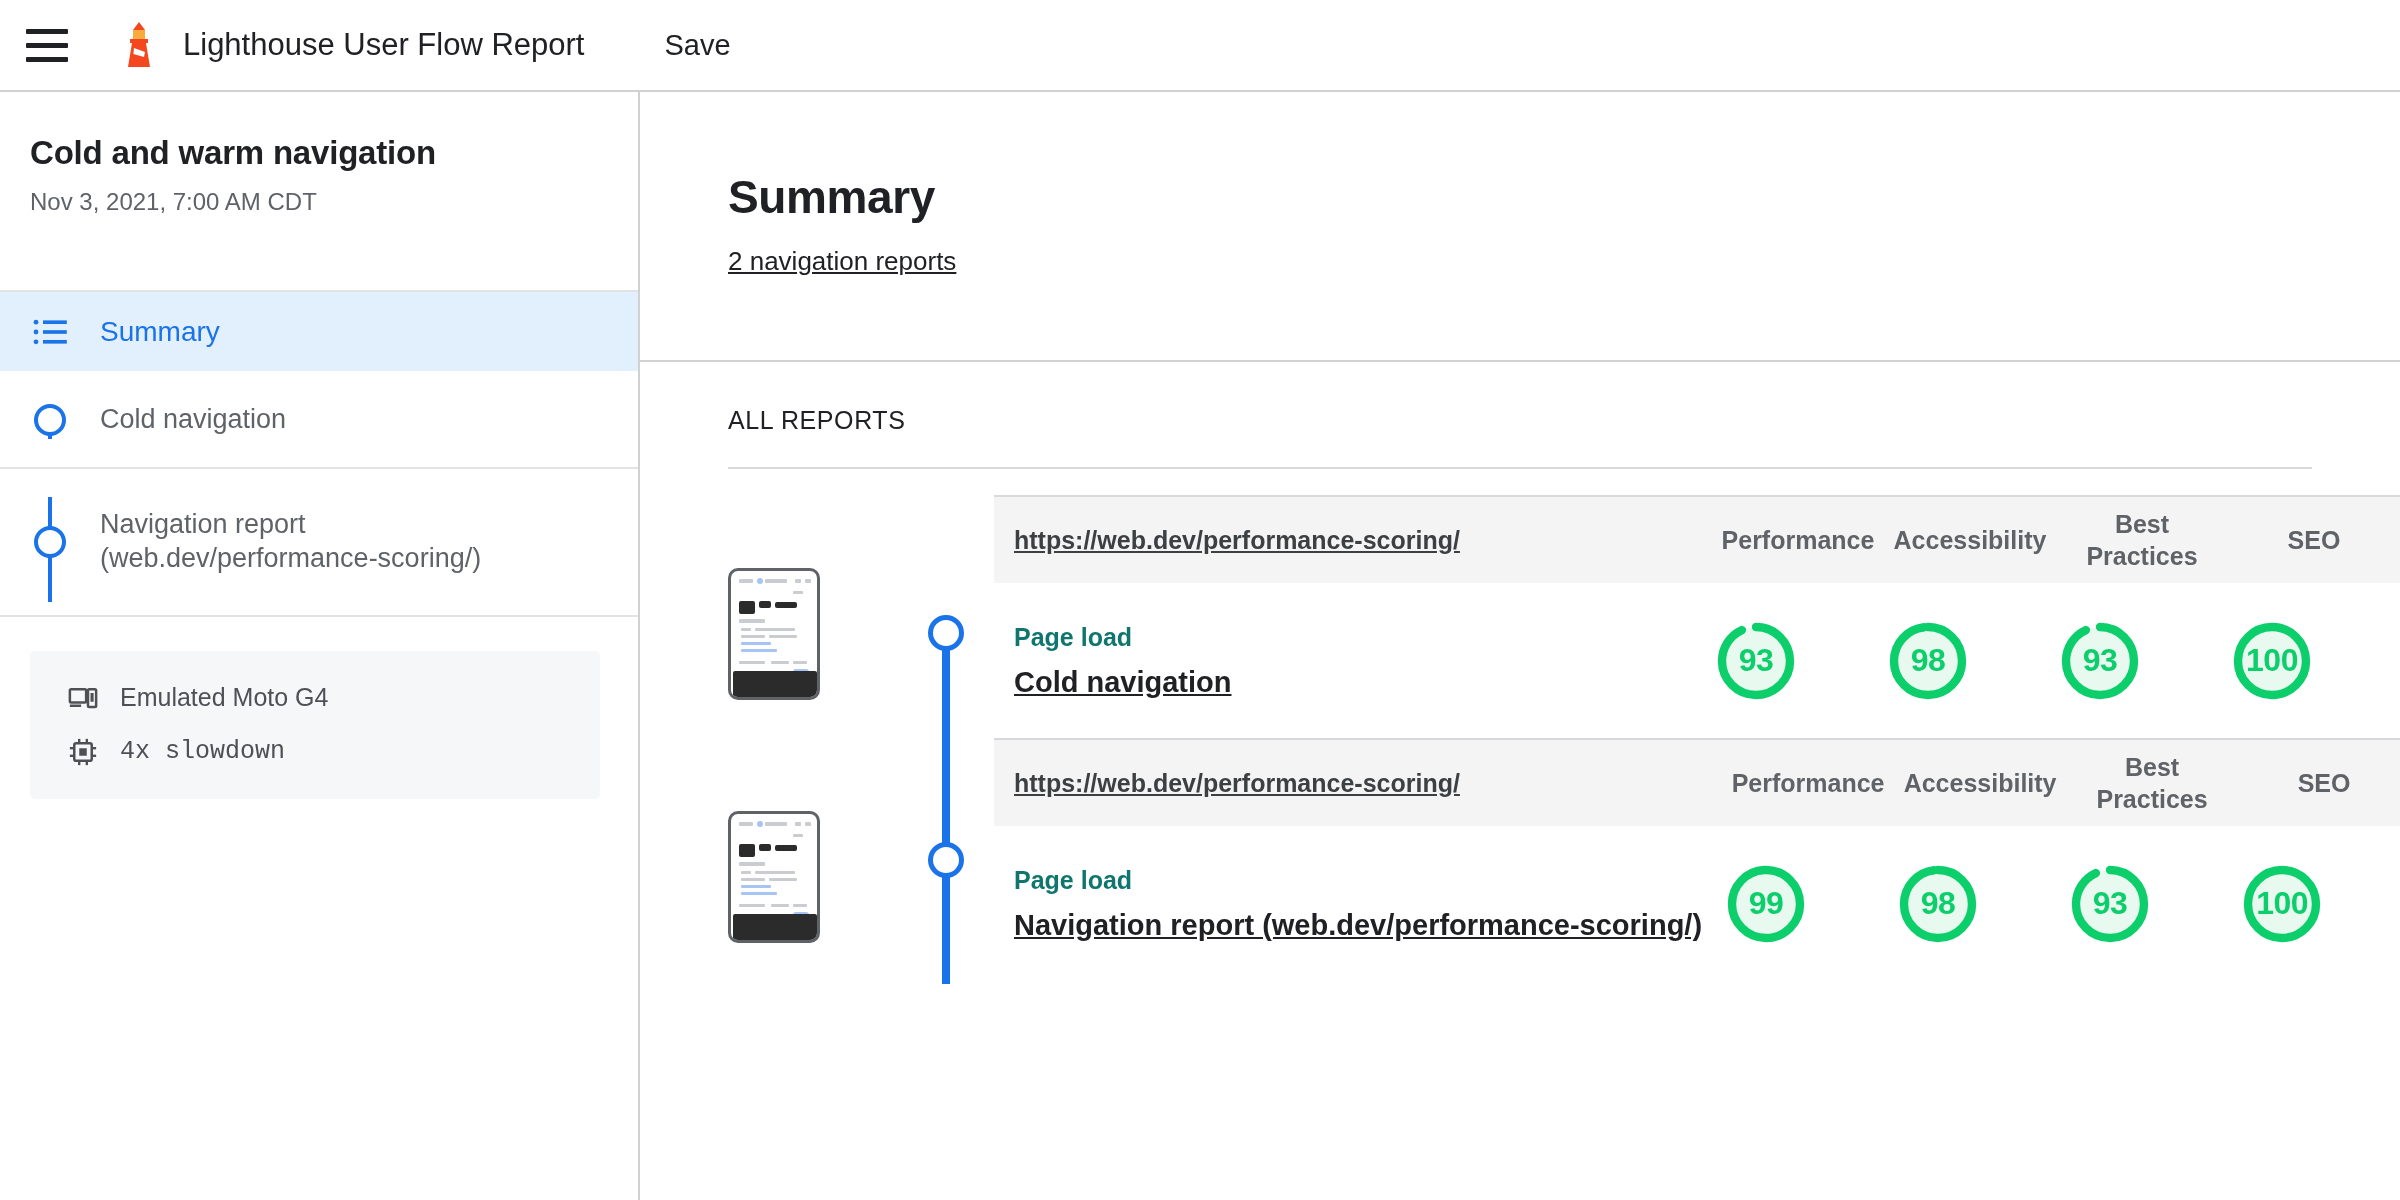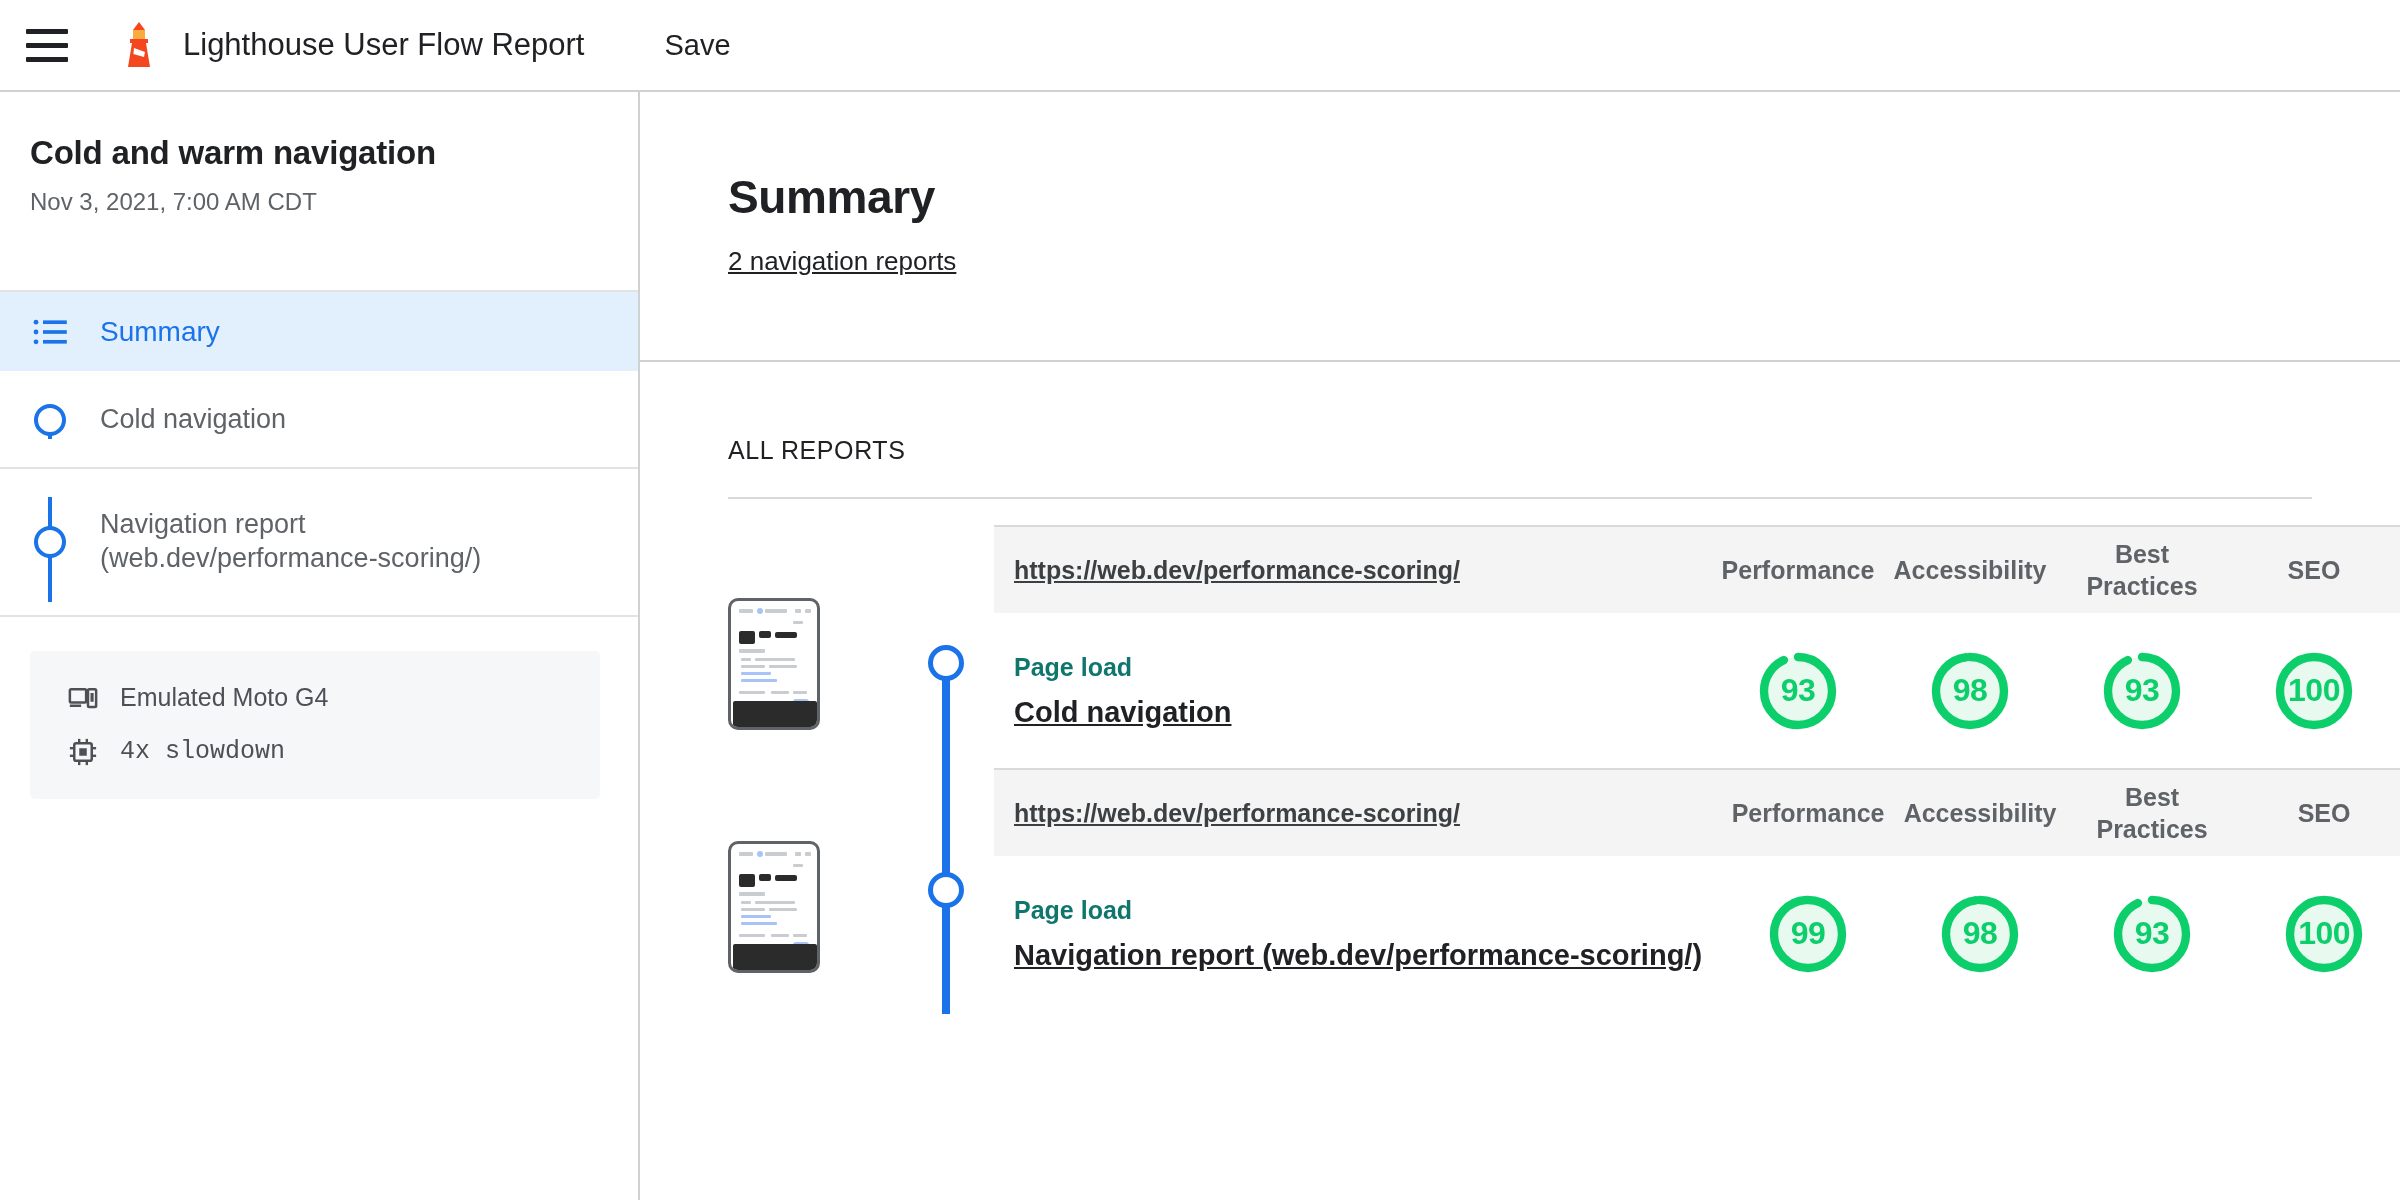"ALL REPORTS" .all-reports-label { padding: 74px 0 0 88px -> 44px 0 0 88px }
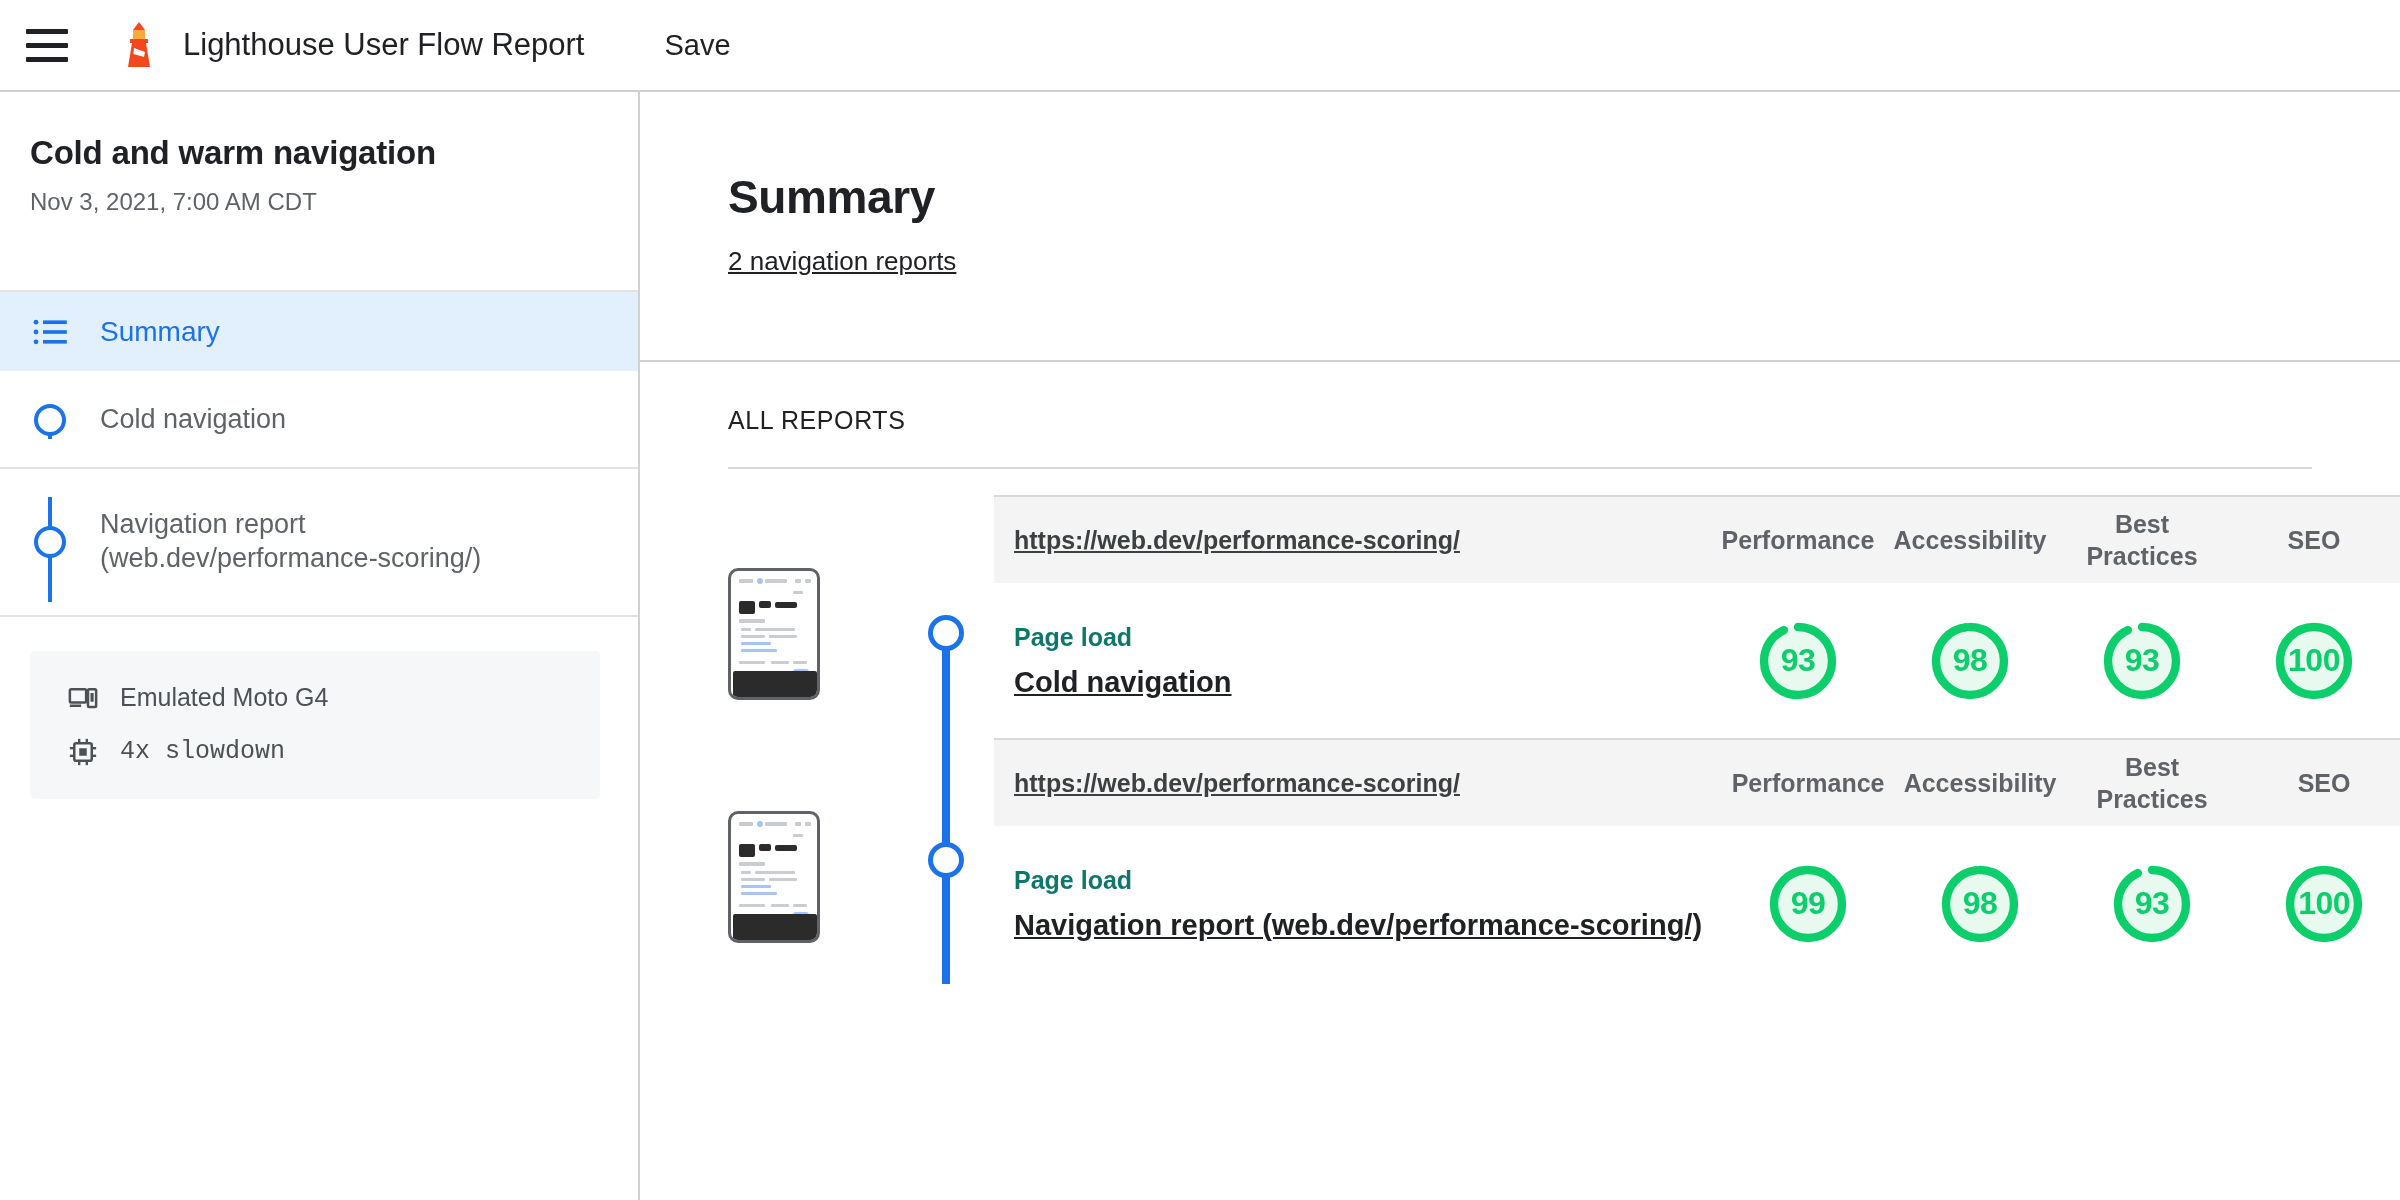"93" .cell-score { justify-content: center -> flex-start }
